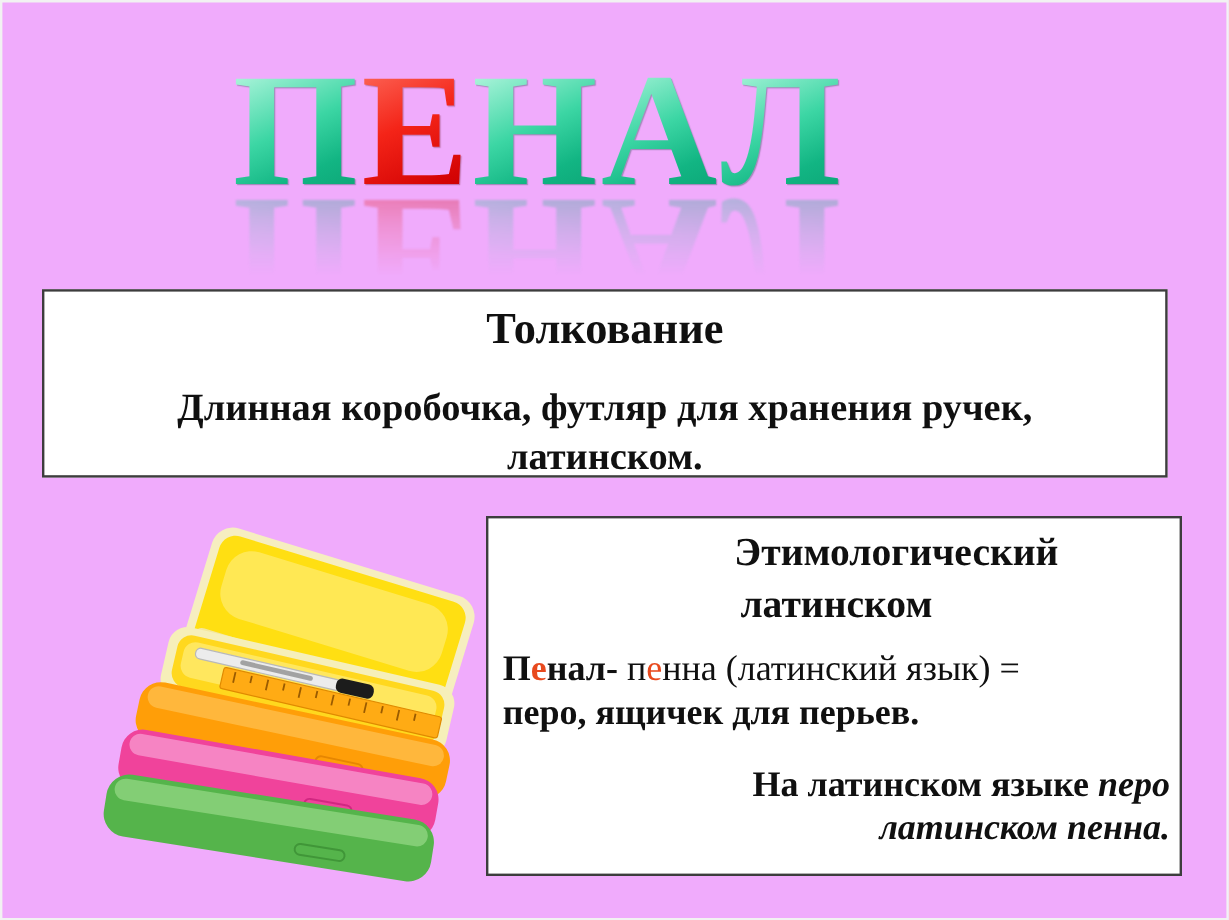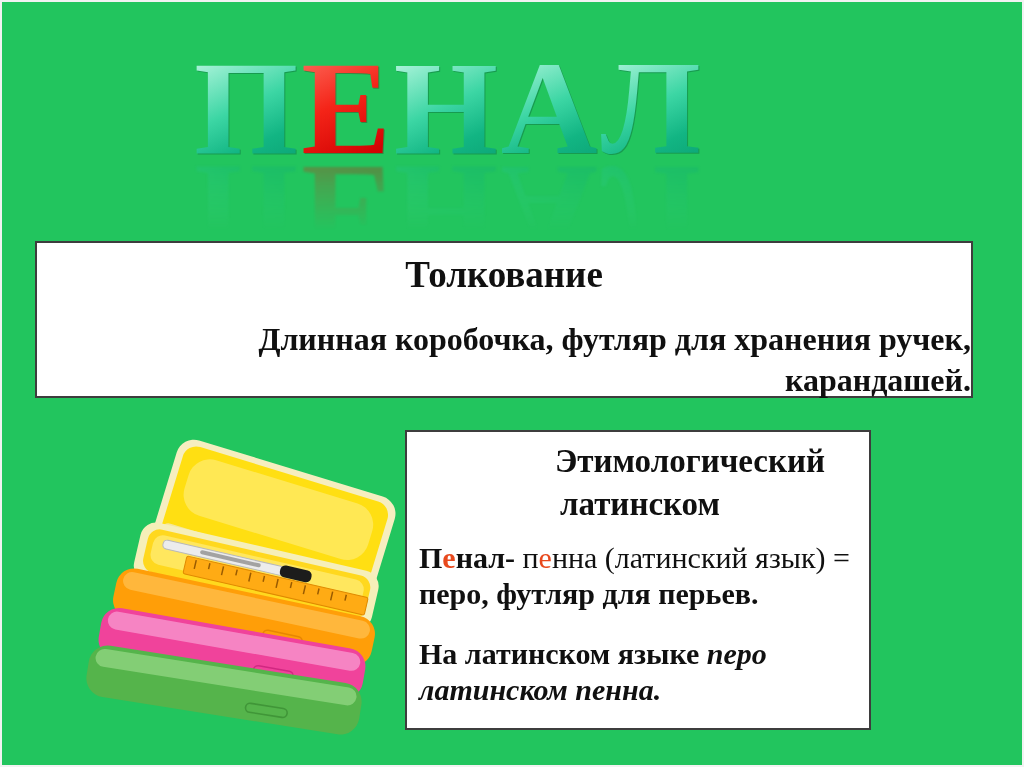"ПЕНАЛ" .slide { background: #22c55e -> #f0abfc }
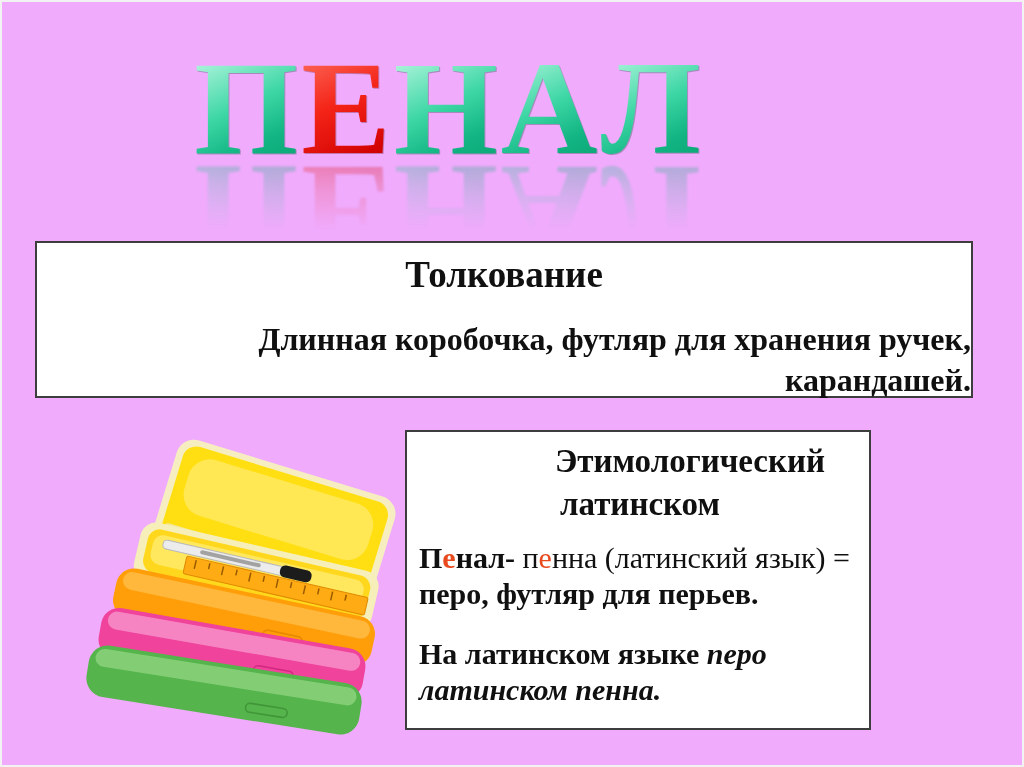"Длинная коробочка, футляр для хранения" #tolk-lines { text-align: right -> none }
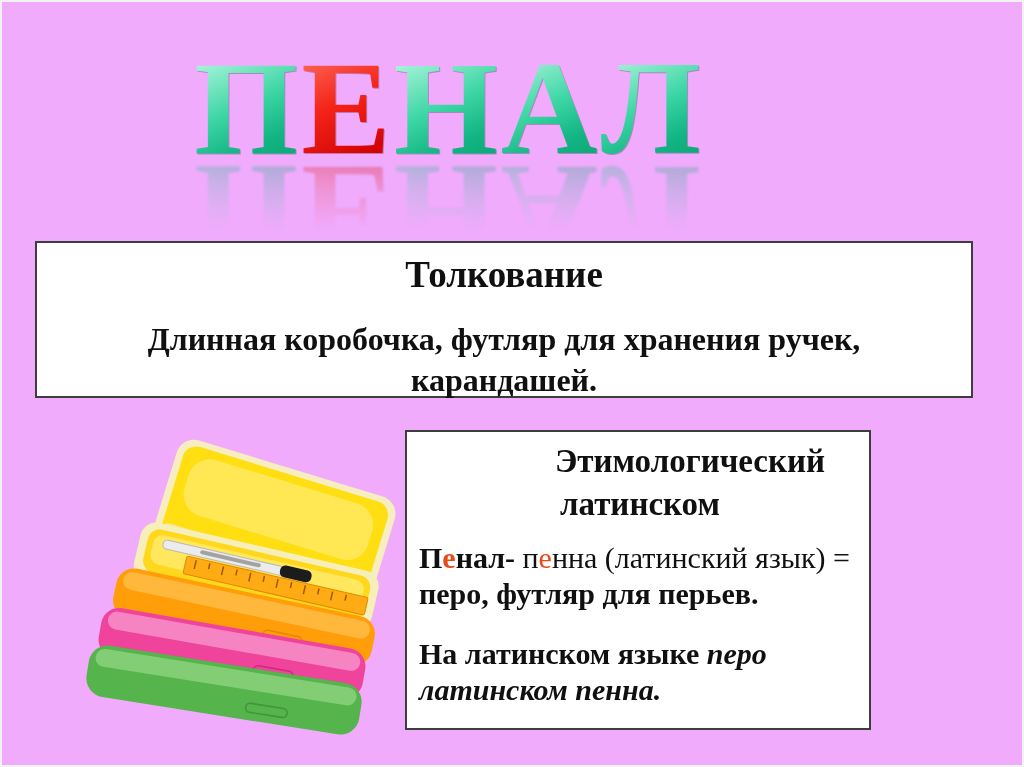"карандашей." span { text: карандашей -> латинском }
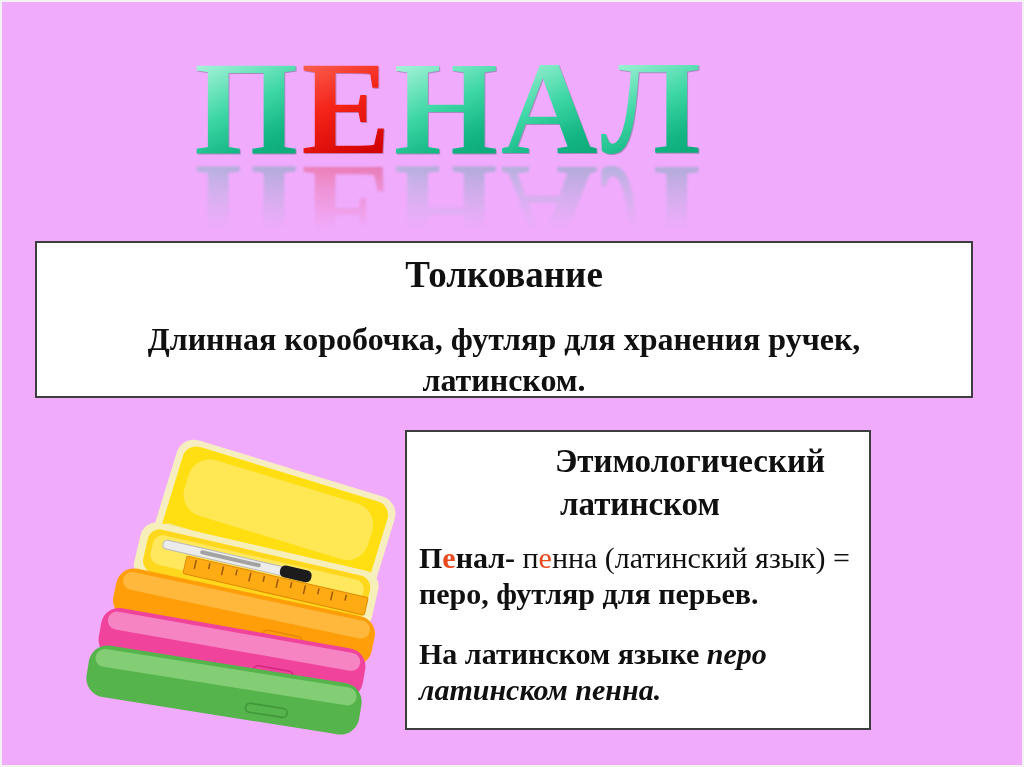"Этимологический" #etym-box { width: 466px -> 580px }
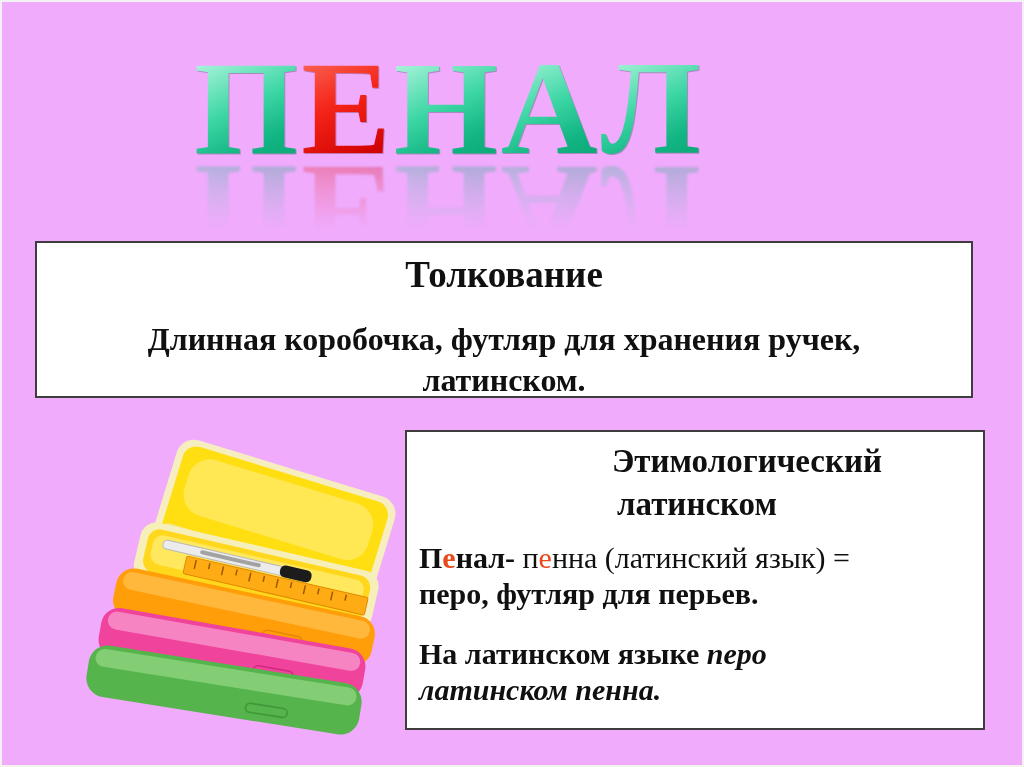"перо, футляр для перьев." span.b { text: футляр -> ящичек }
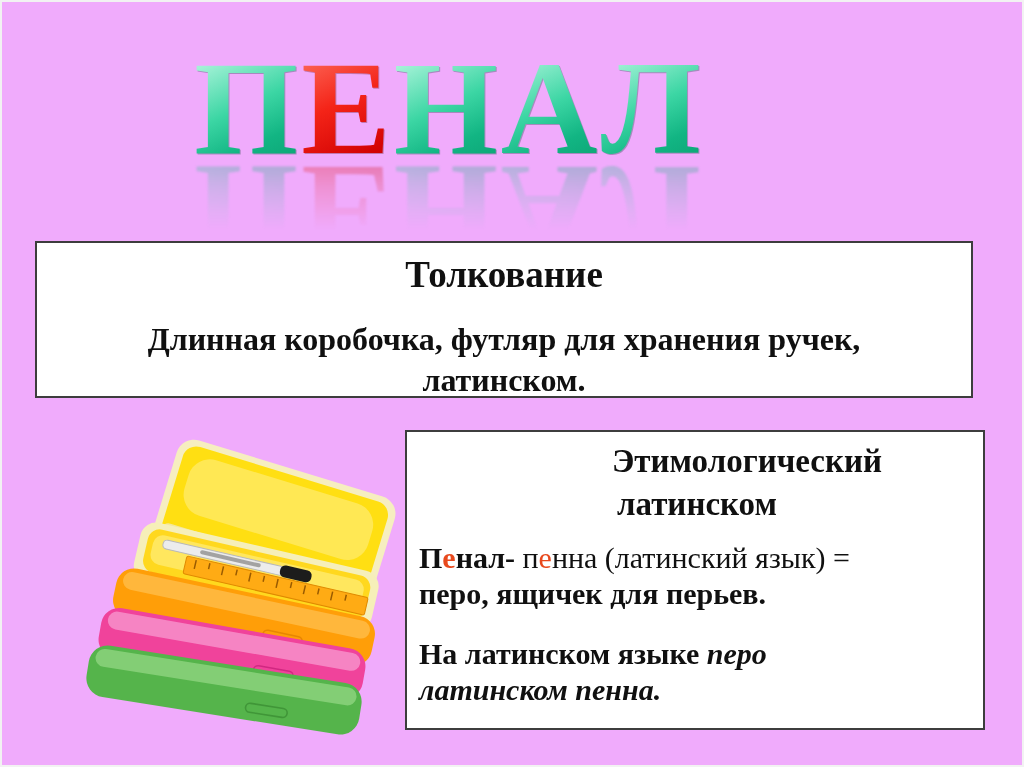"На латинском языке перо" .etym-para + .etym-para { text-align: none -> right }
